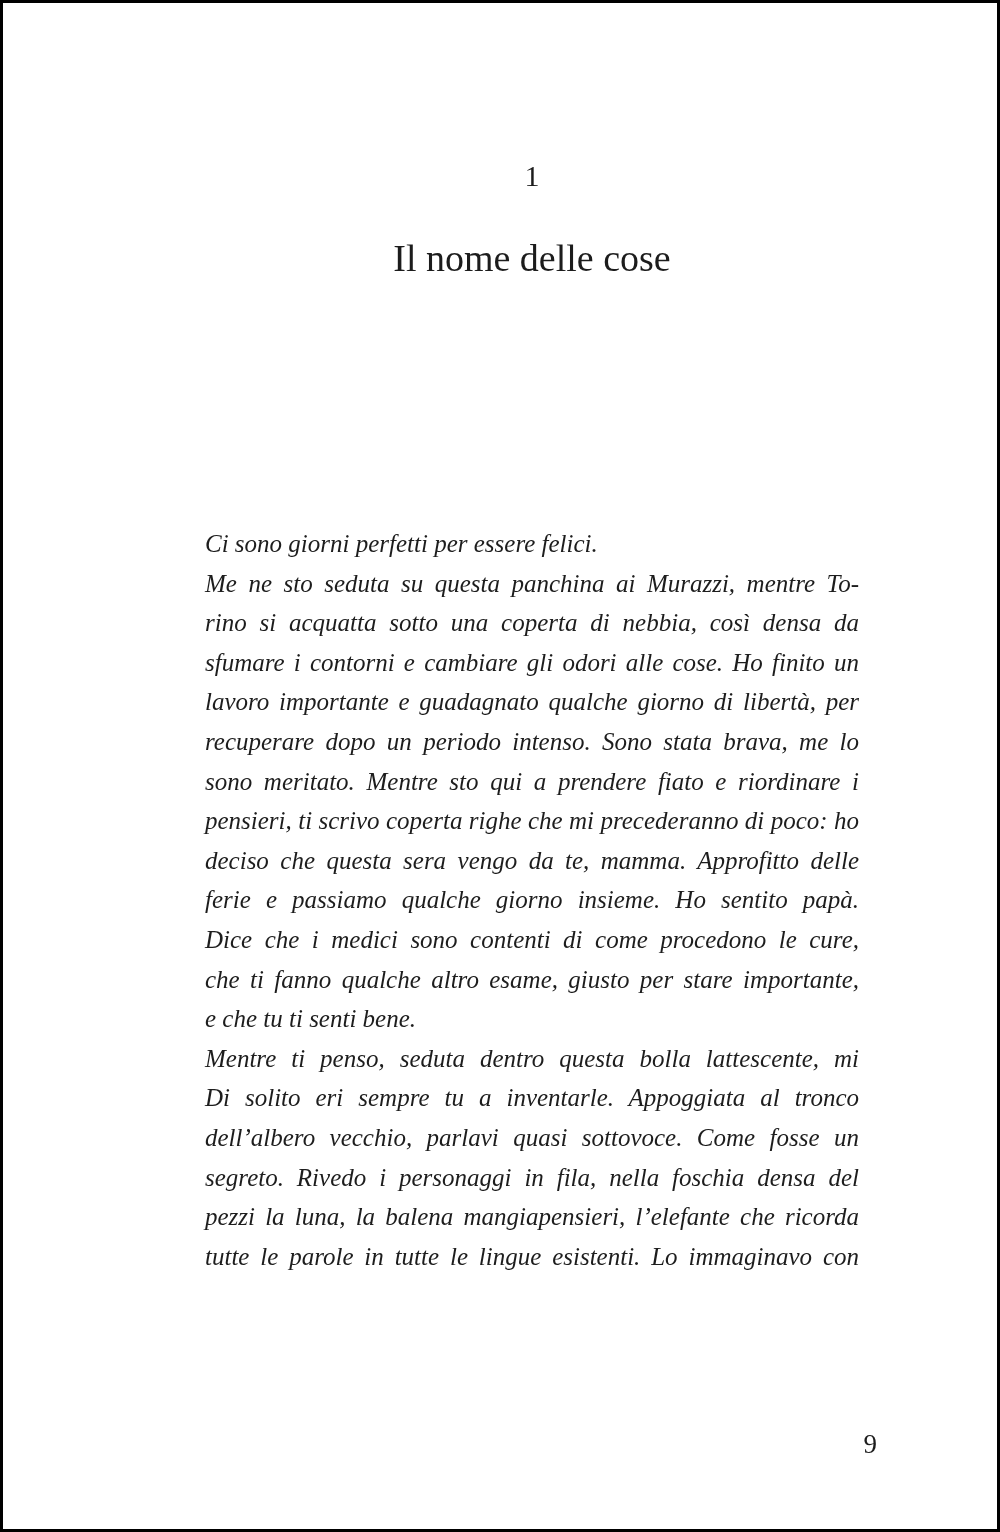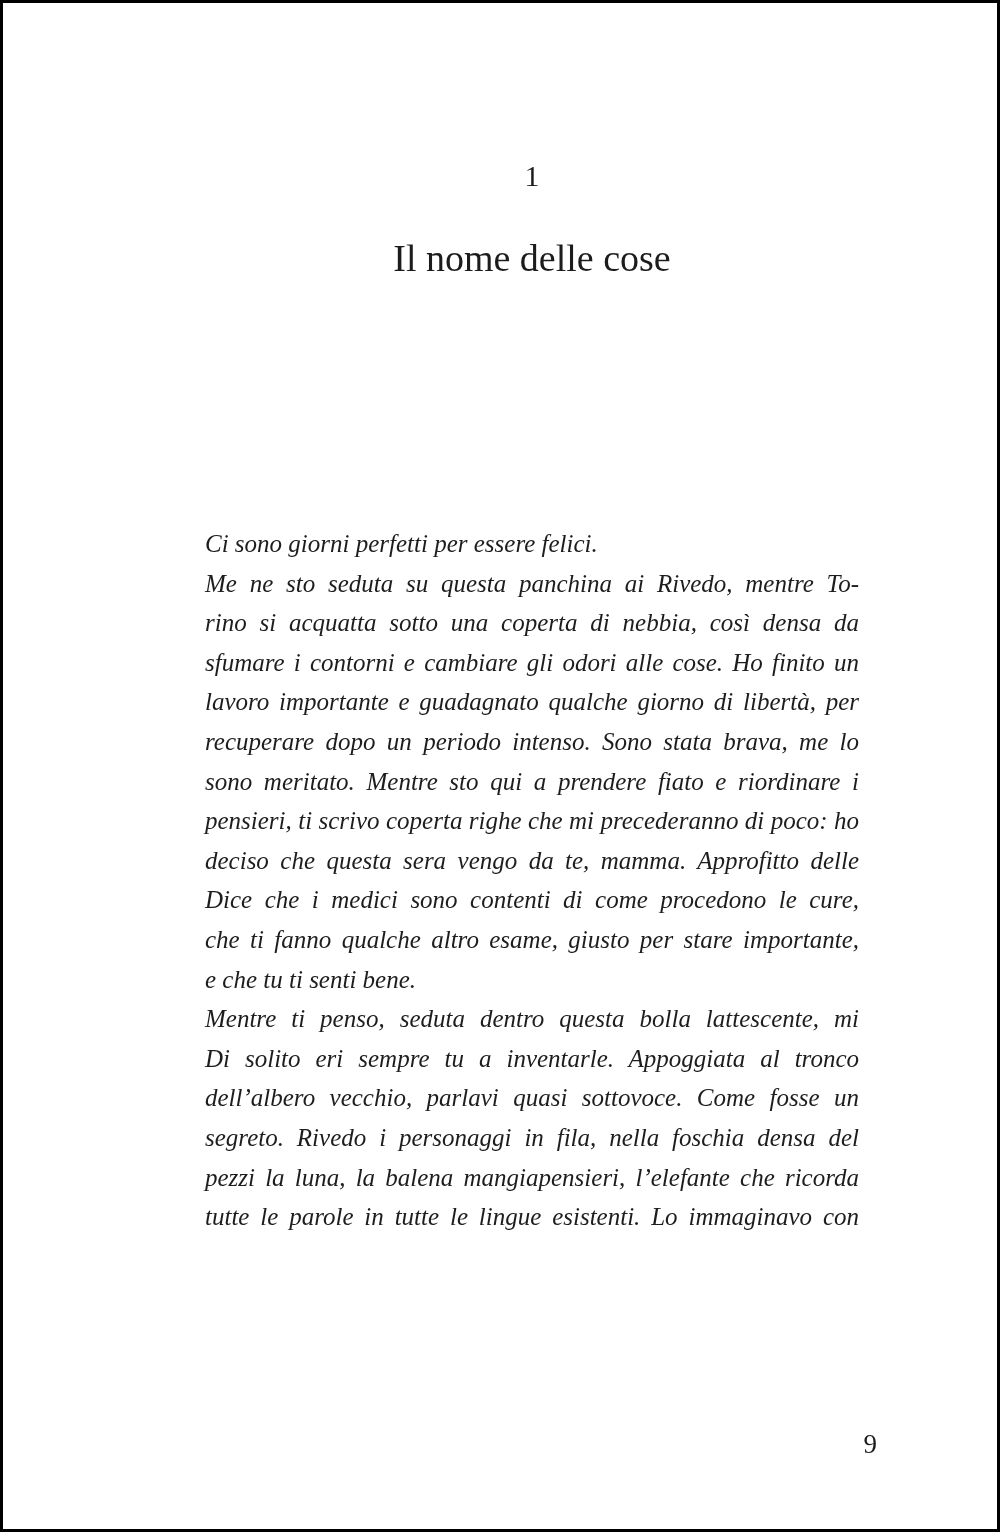"Me ne sto seduta su" div.line { text: Rivedo -> Murazzi }
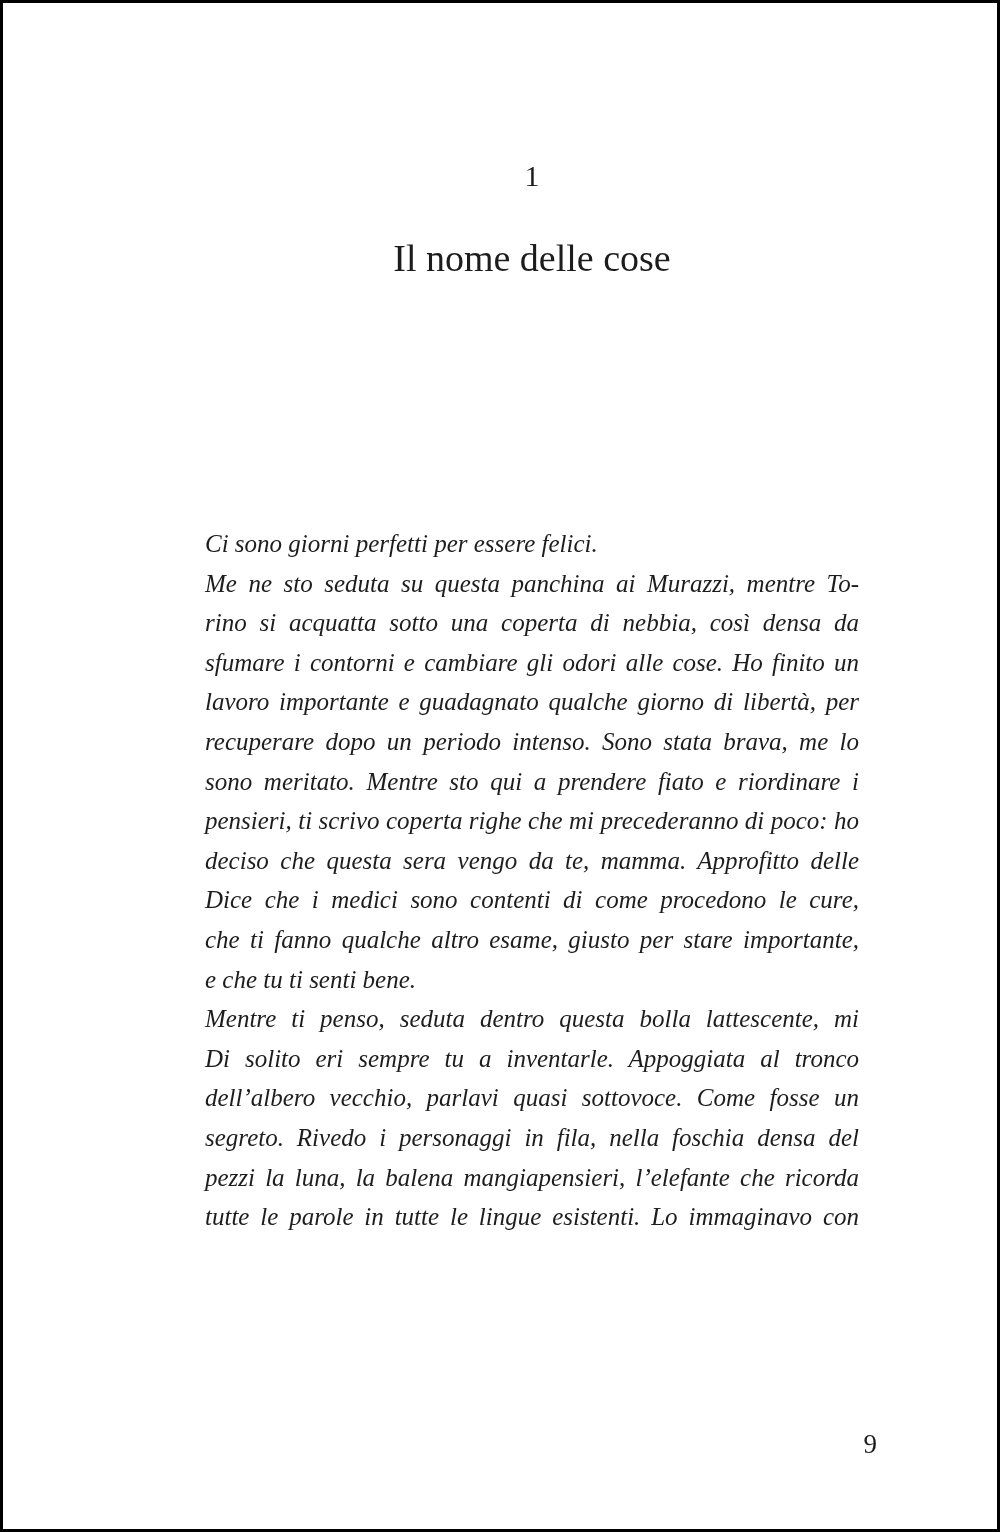"ferie e passiamo qualche giorno" div.line { html: none -> <div>ferie e passiamo qualche giorno insieme. Ho sentito papà.</div> }
